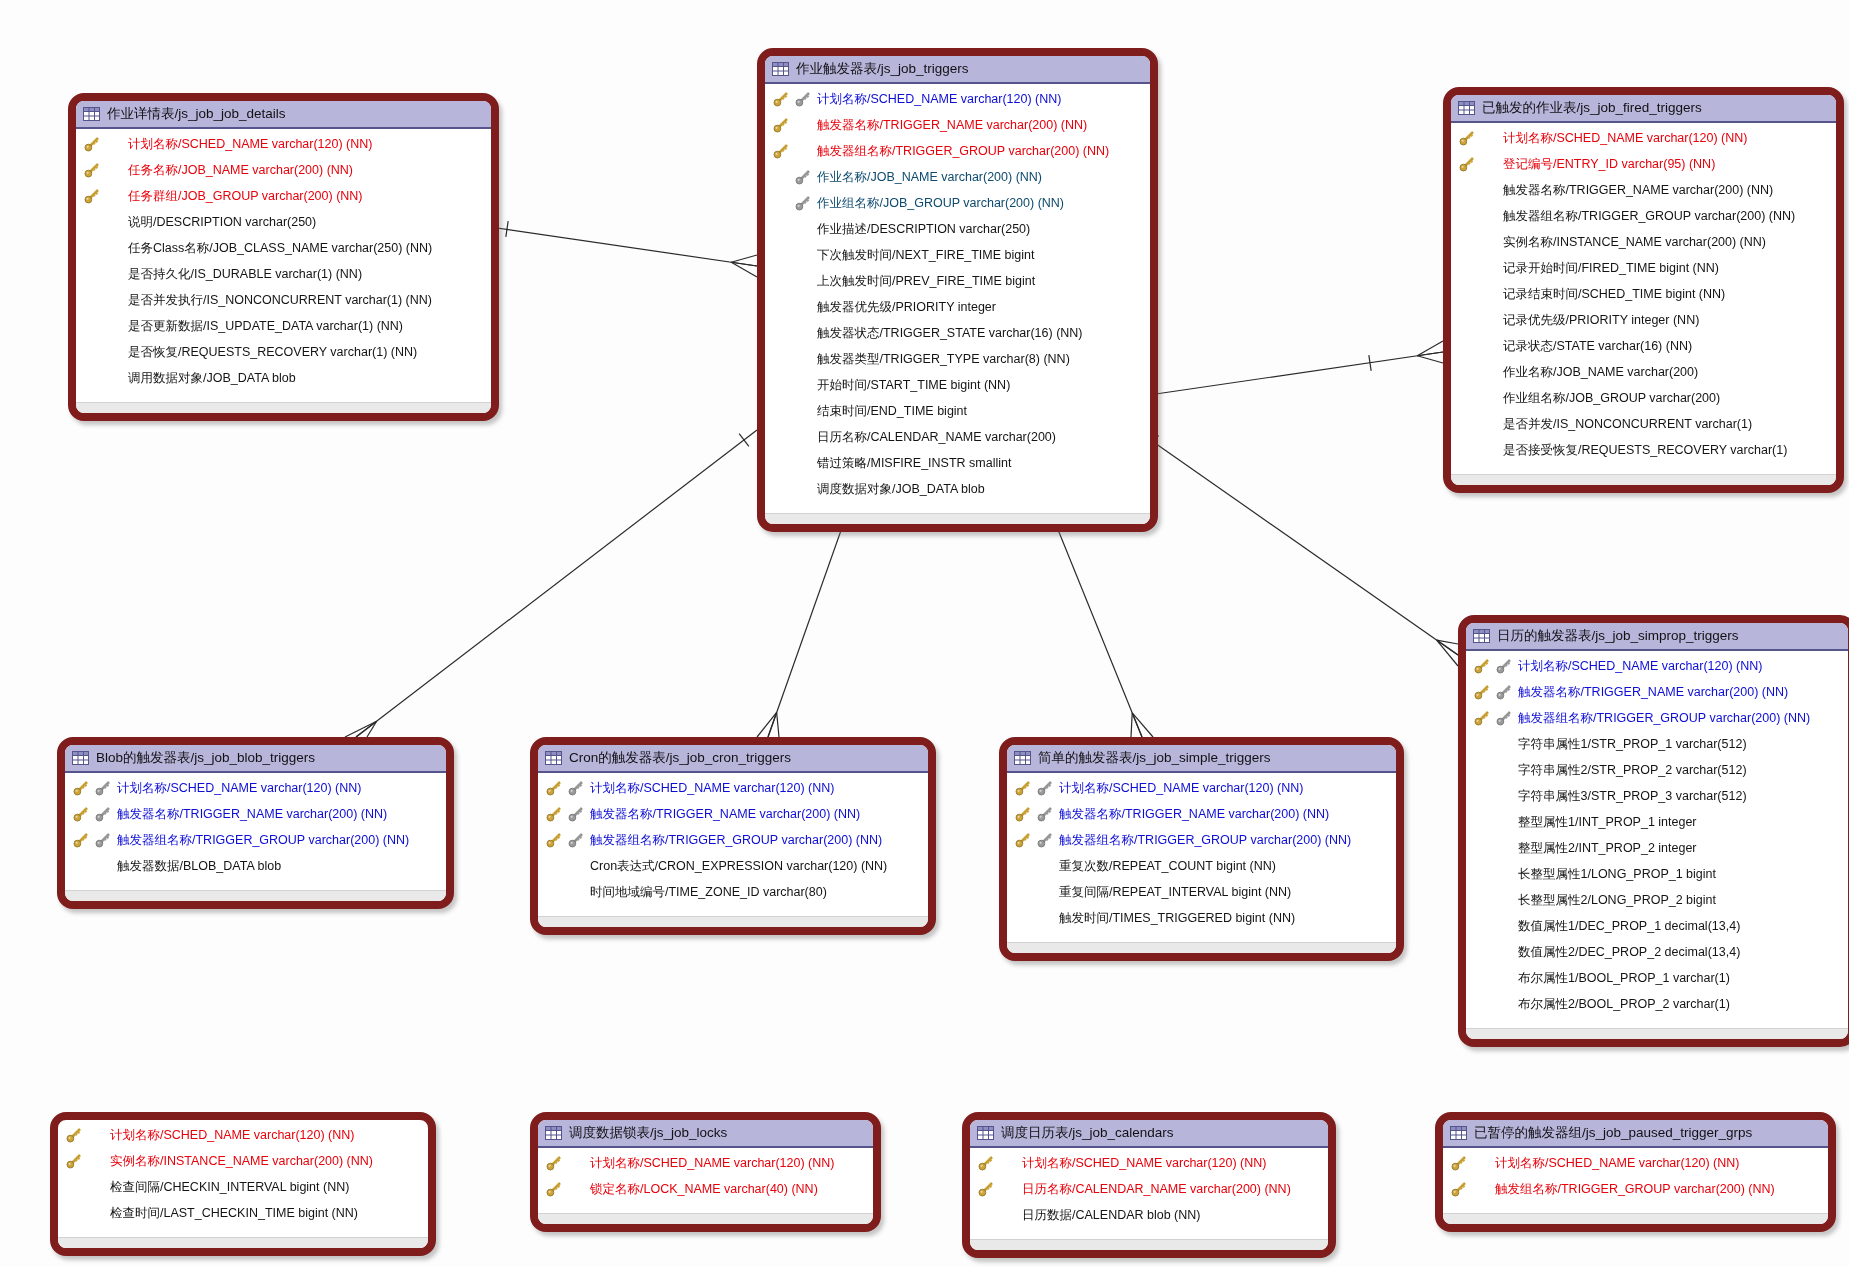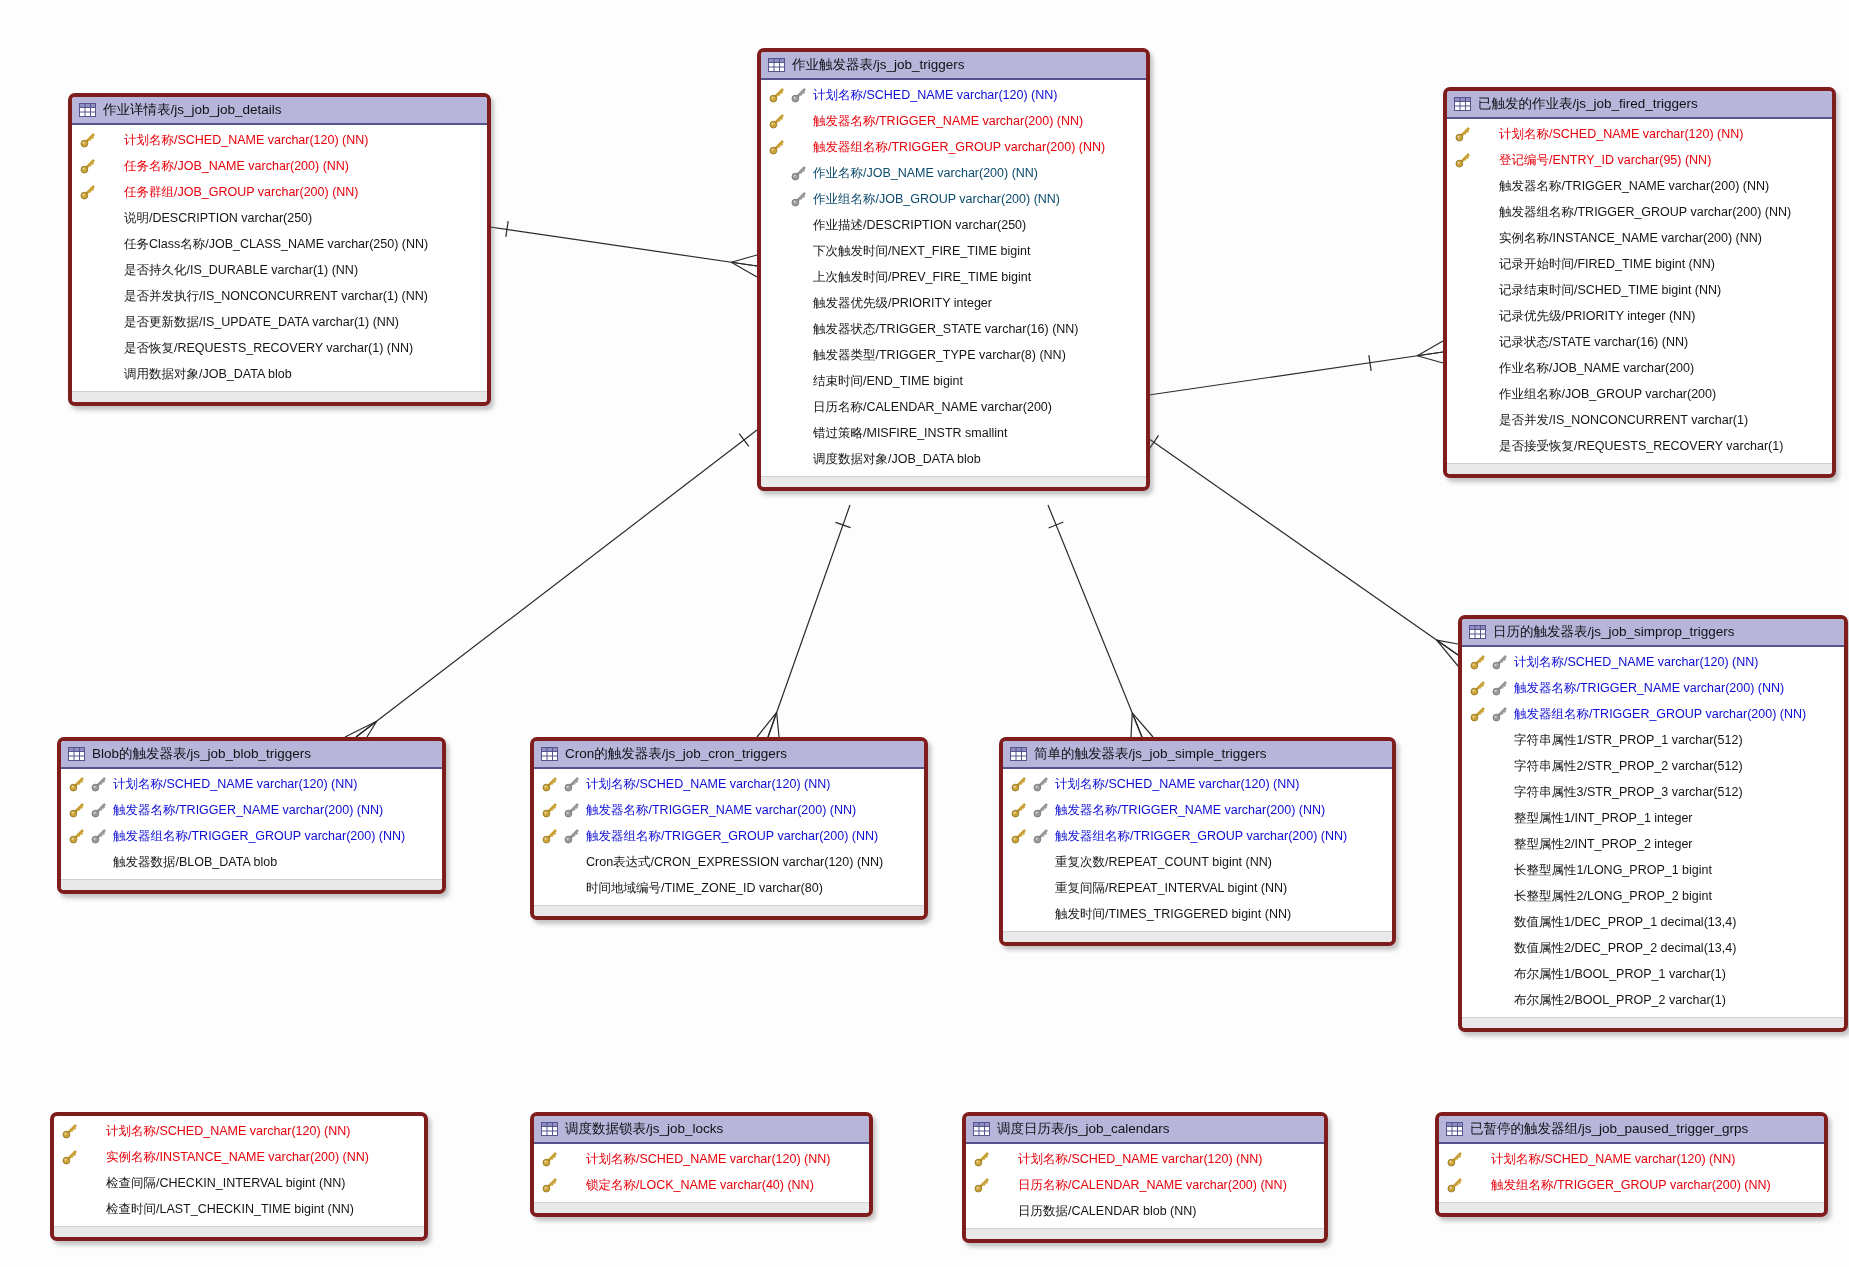"作业触发器表/js_job_triggers" .etable { border: 4px solid #7f1d1d -> 8px solid #7f1d1d; border-radius: 7px -> 16px }
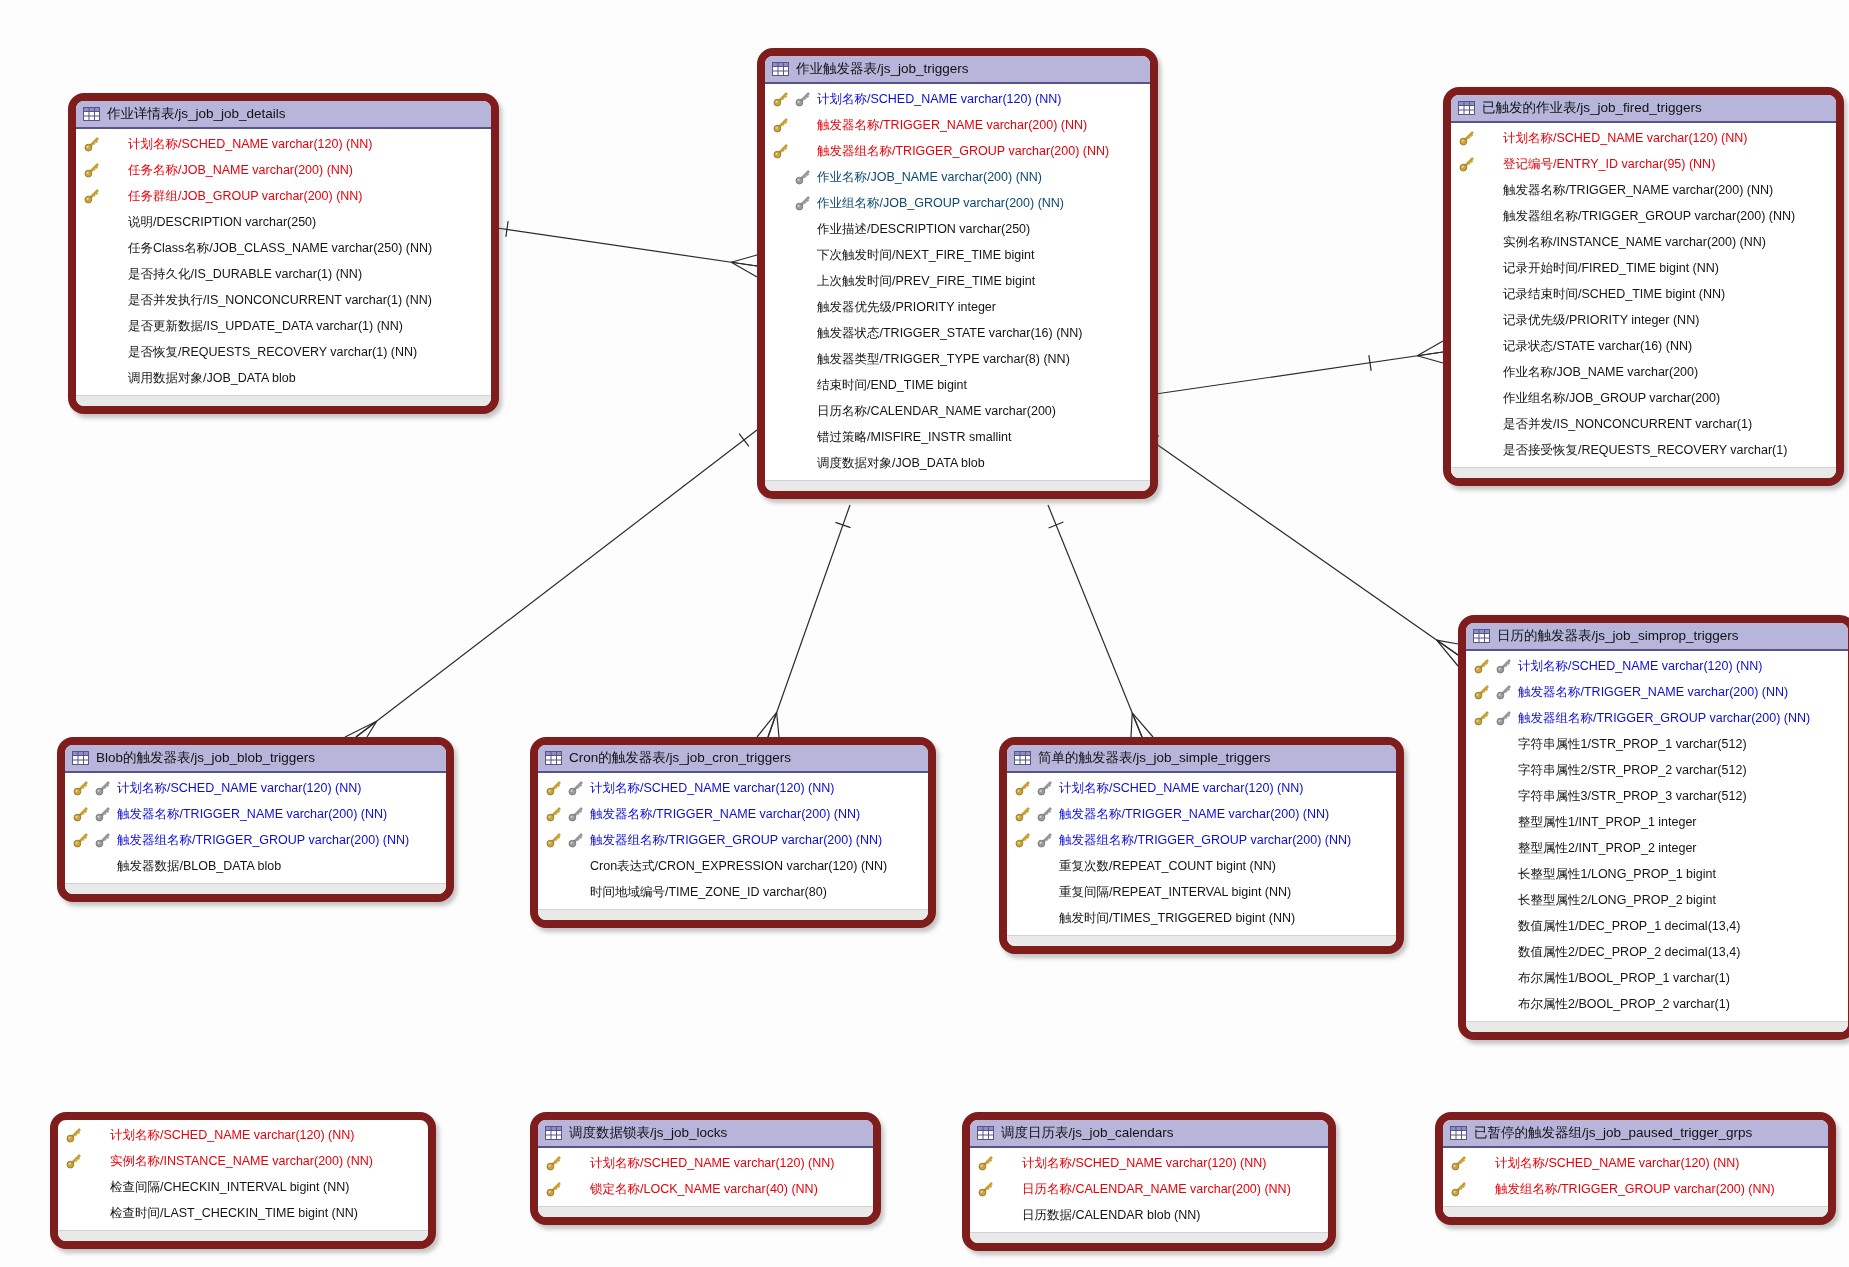"计划名称/SCHED_NAME varchar(120) (NN)" .t-body { padding: 2px 0 4px 0 -> 2px 0 11px 0 }
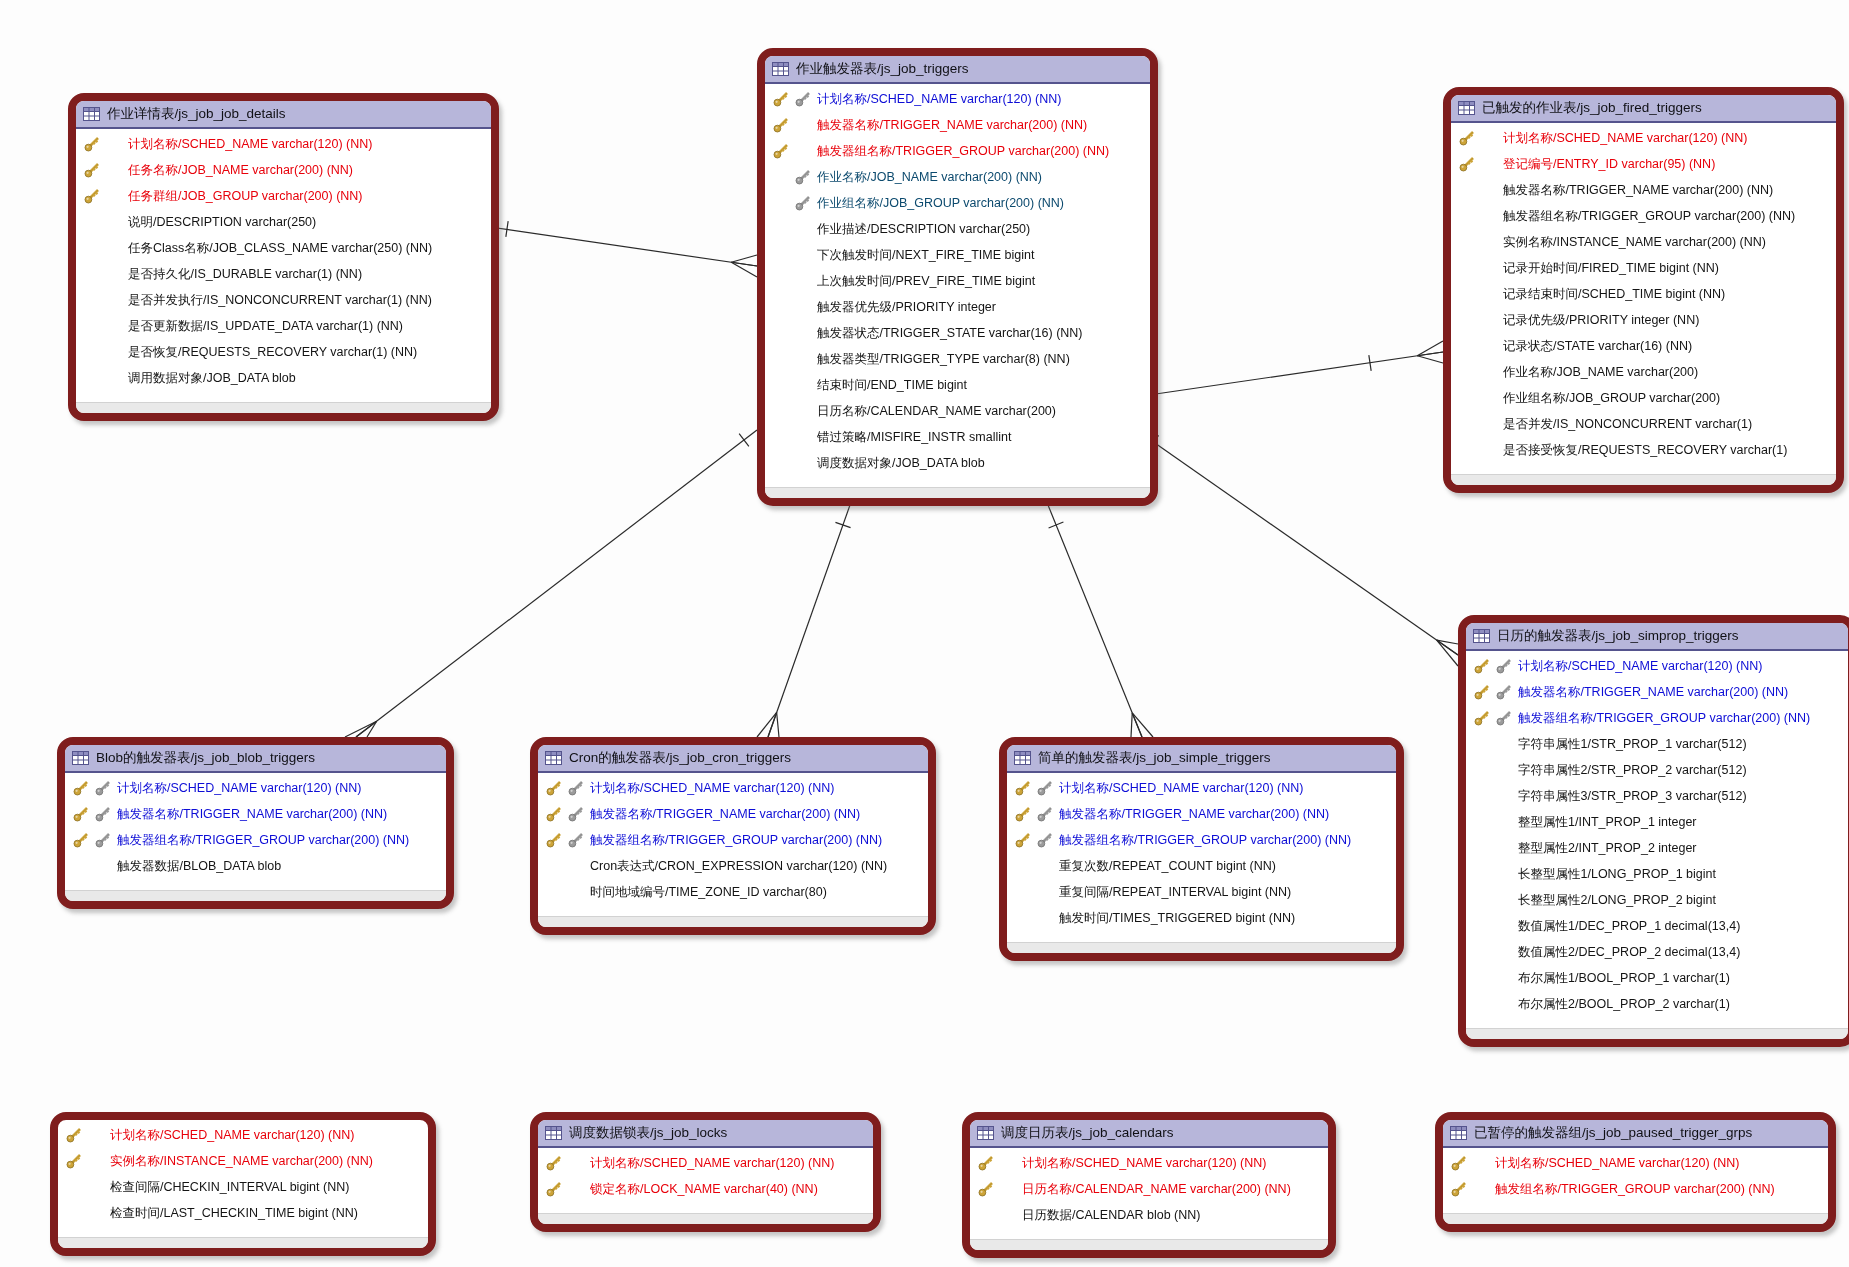"开始时间/START_TIME bigint (NN)" div.t-row { html: none -> <div> <span>开始时间/START_TIME bigint (NN)</span> </div> }
